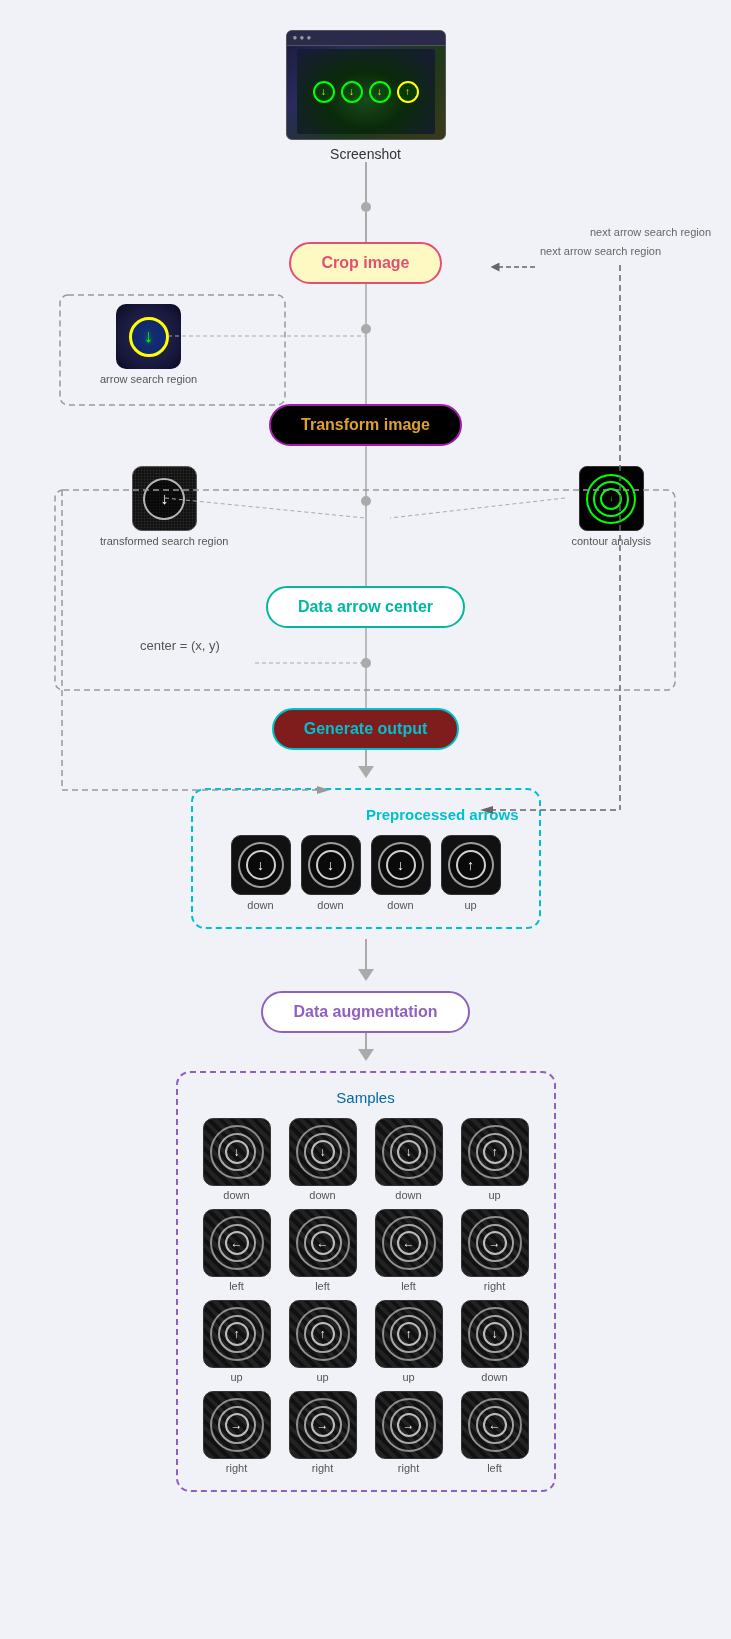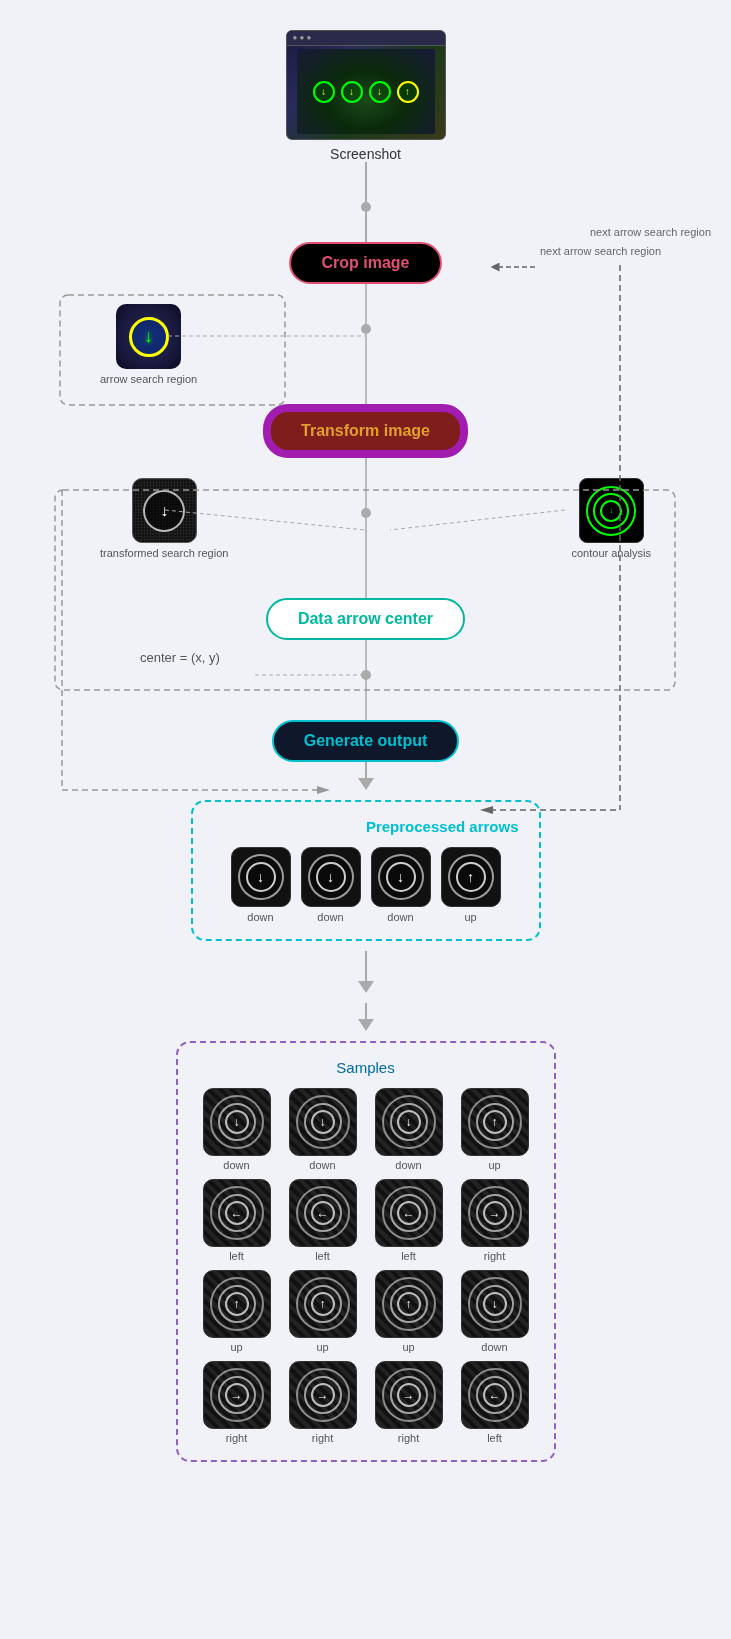"Crop image" .node-red { background: #000000 -> #fef9c3 }
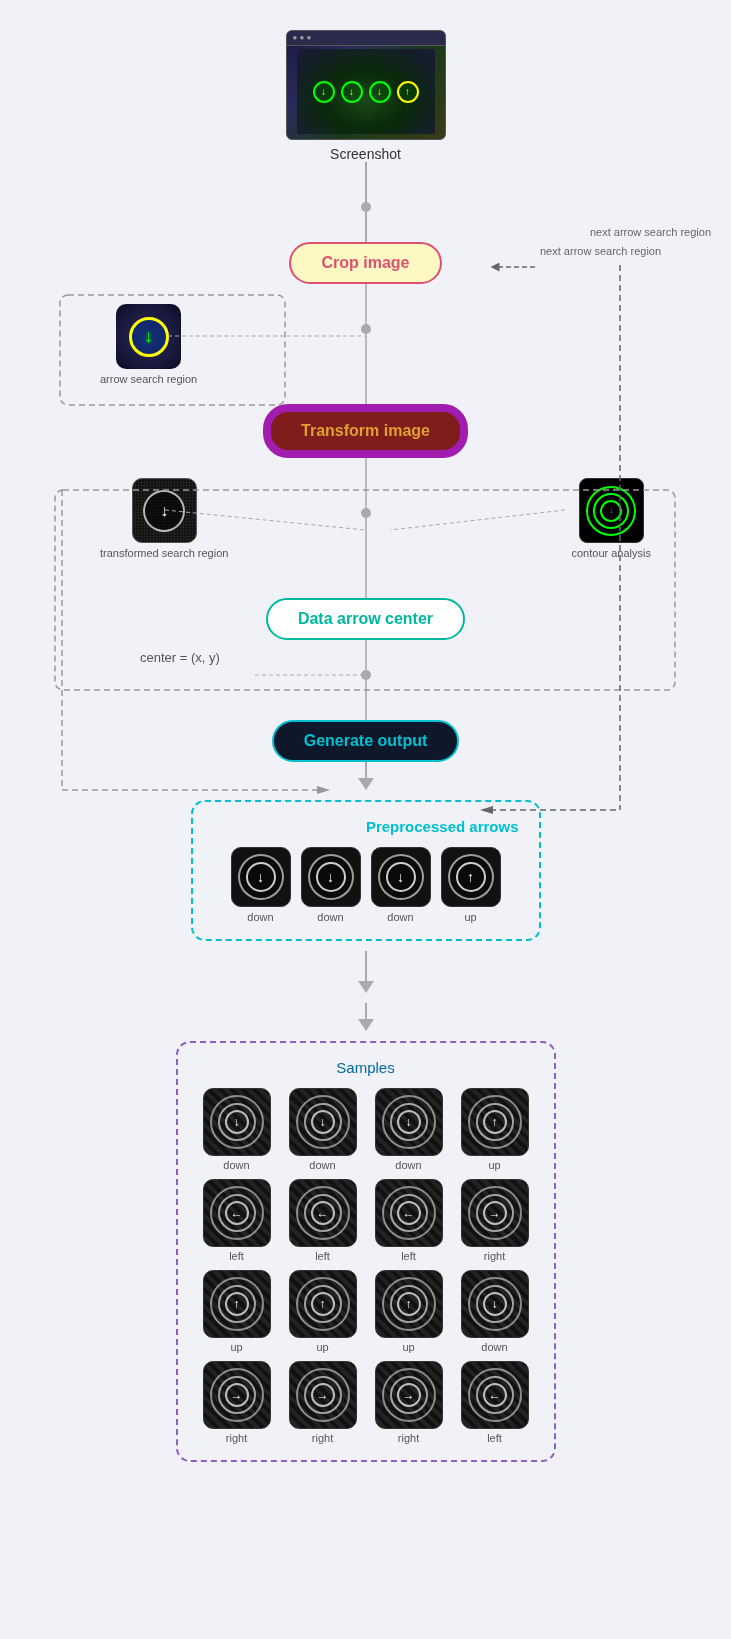"Transform image" .node-yellow { background: #7f1d1d -> #000000; border: 8px solid #a21caf -> 2px solid #a21caf }
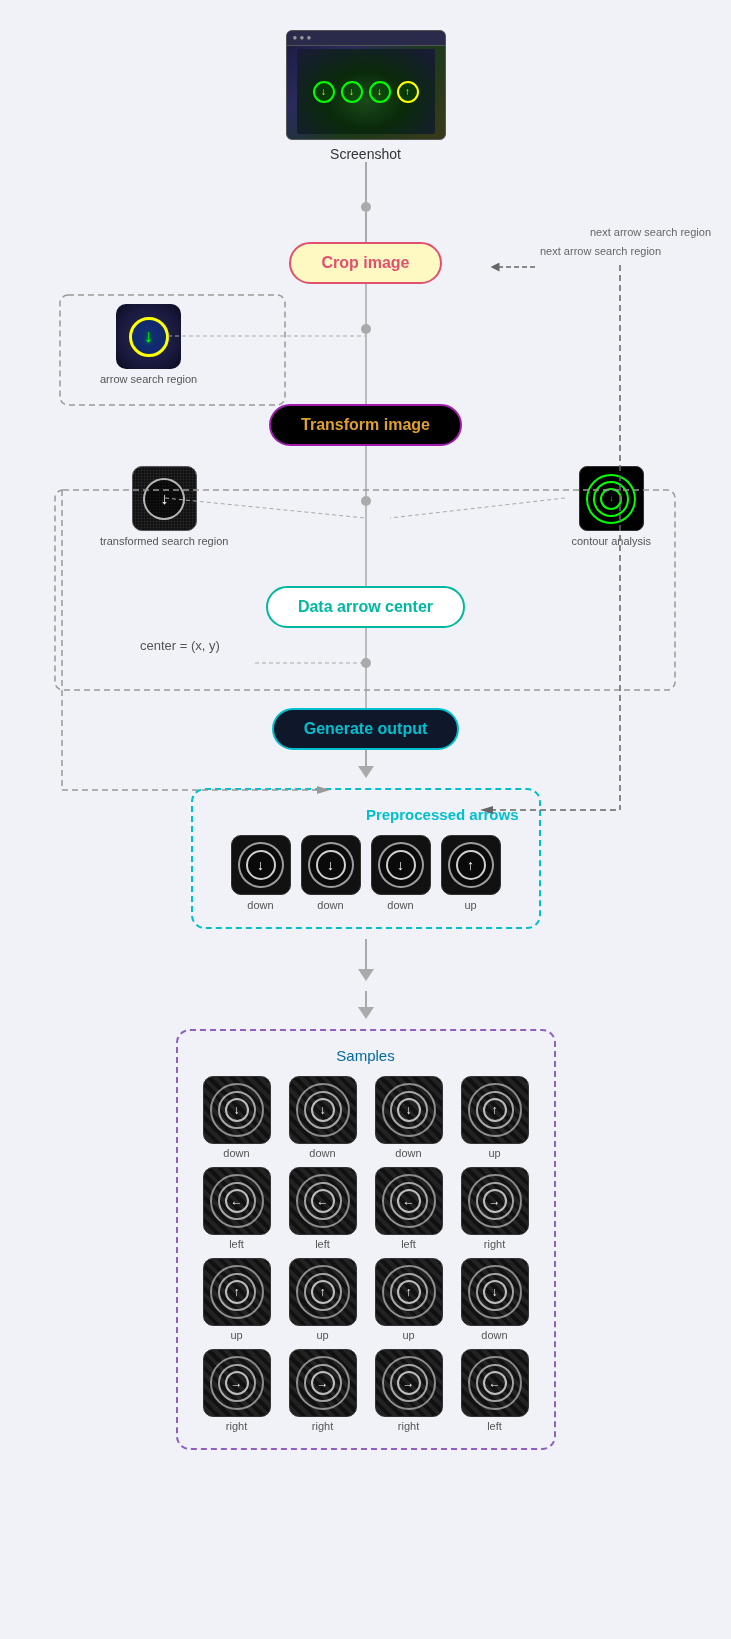"Generate output" .node-cyan { background: #0f172a -> #7f1d1d }
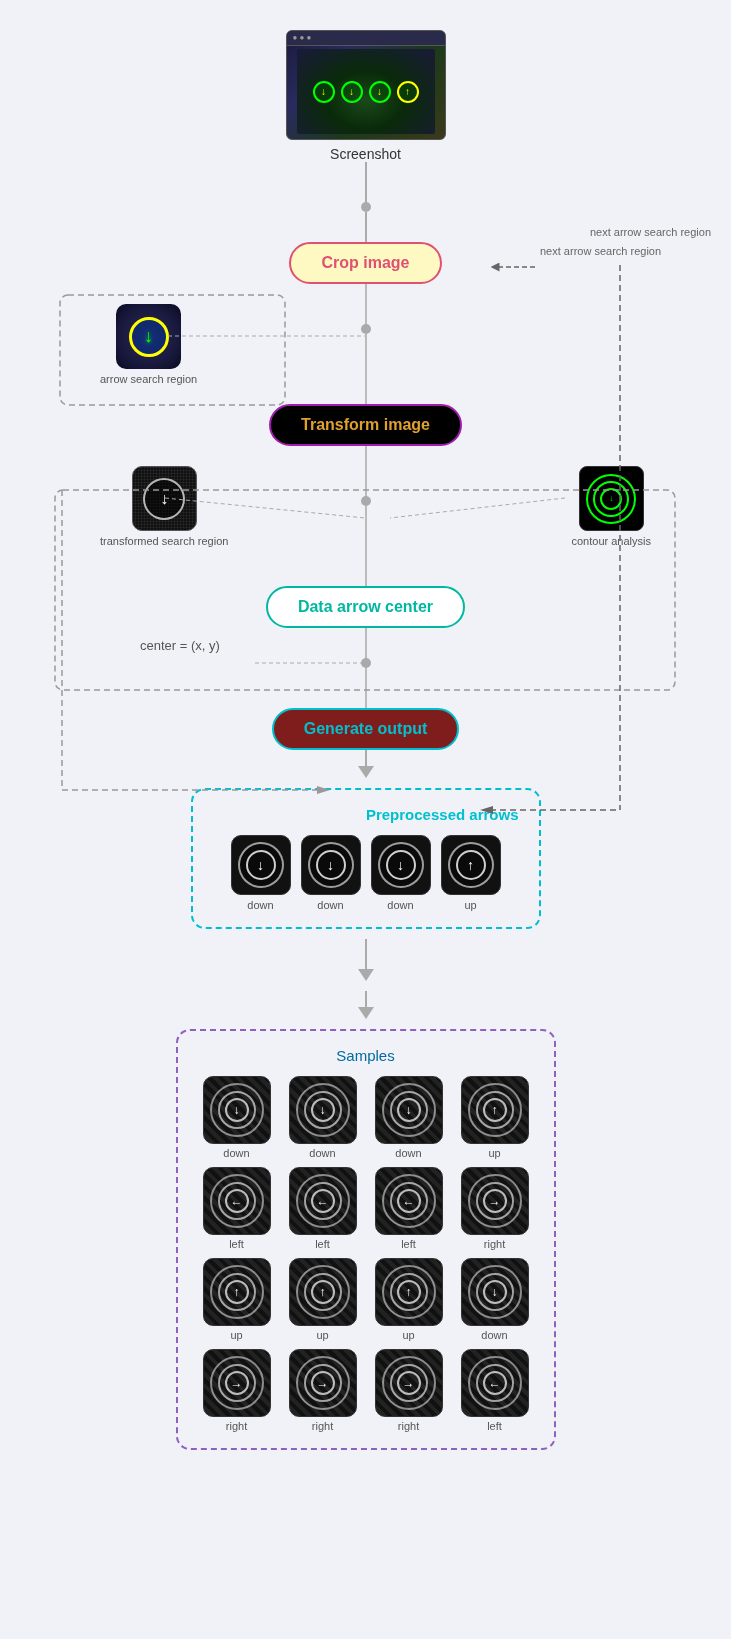"Data augmentation" div.node-pill { html: none -> <div>Data augmentation</div> }
